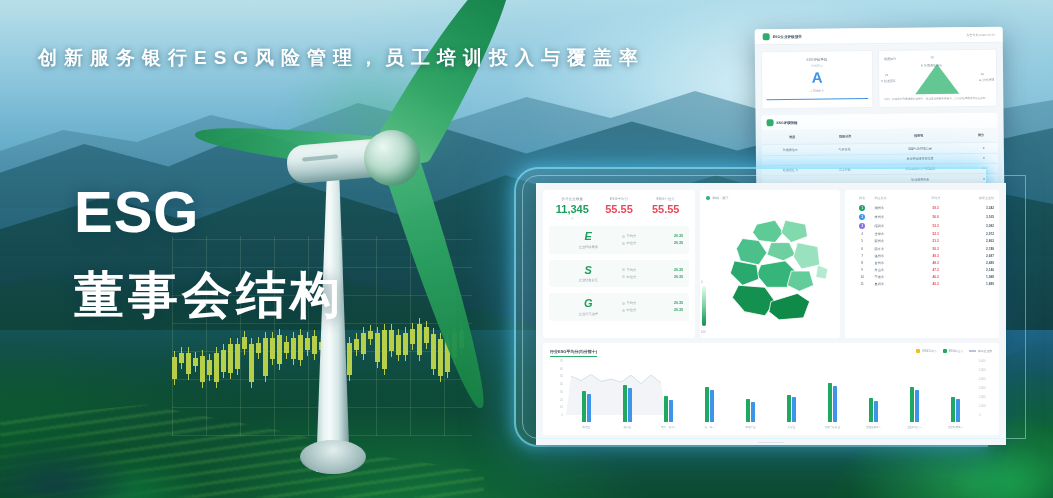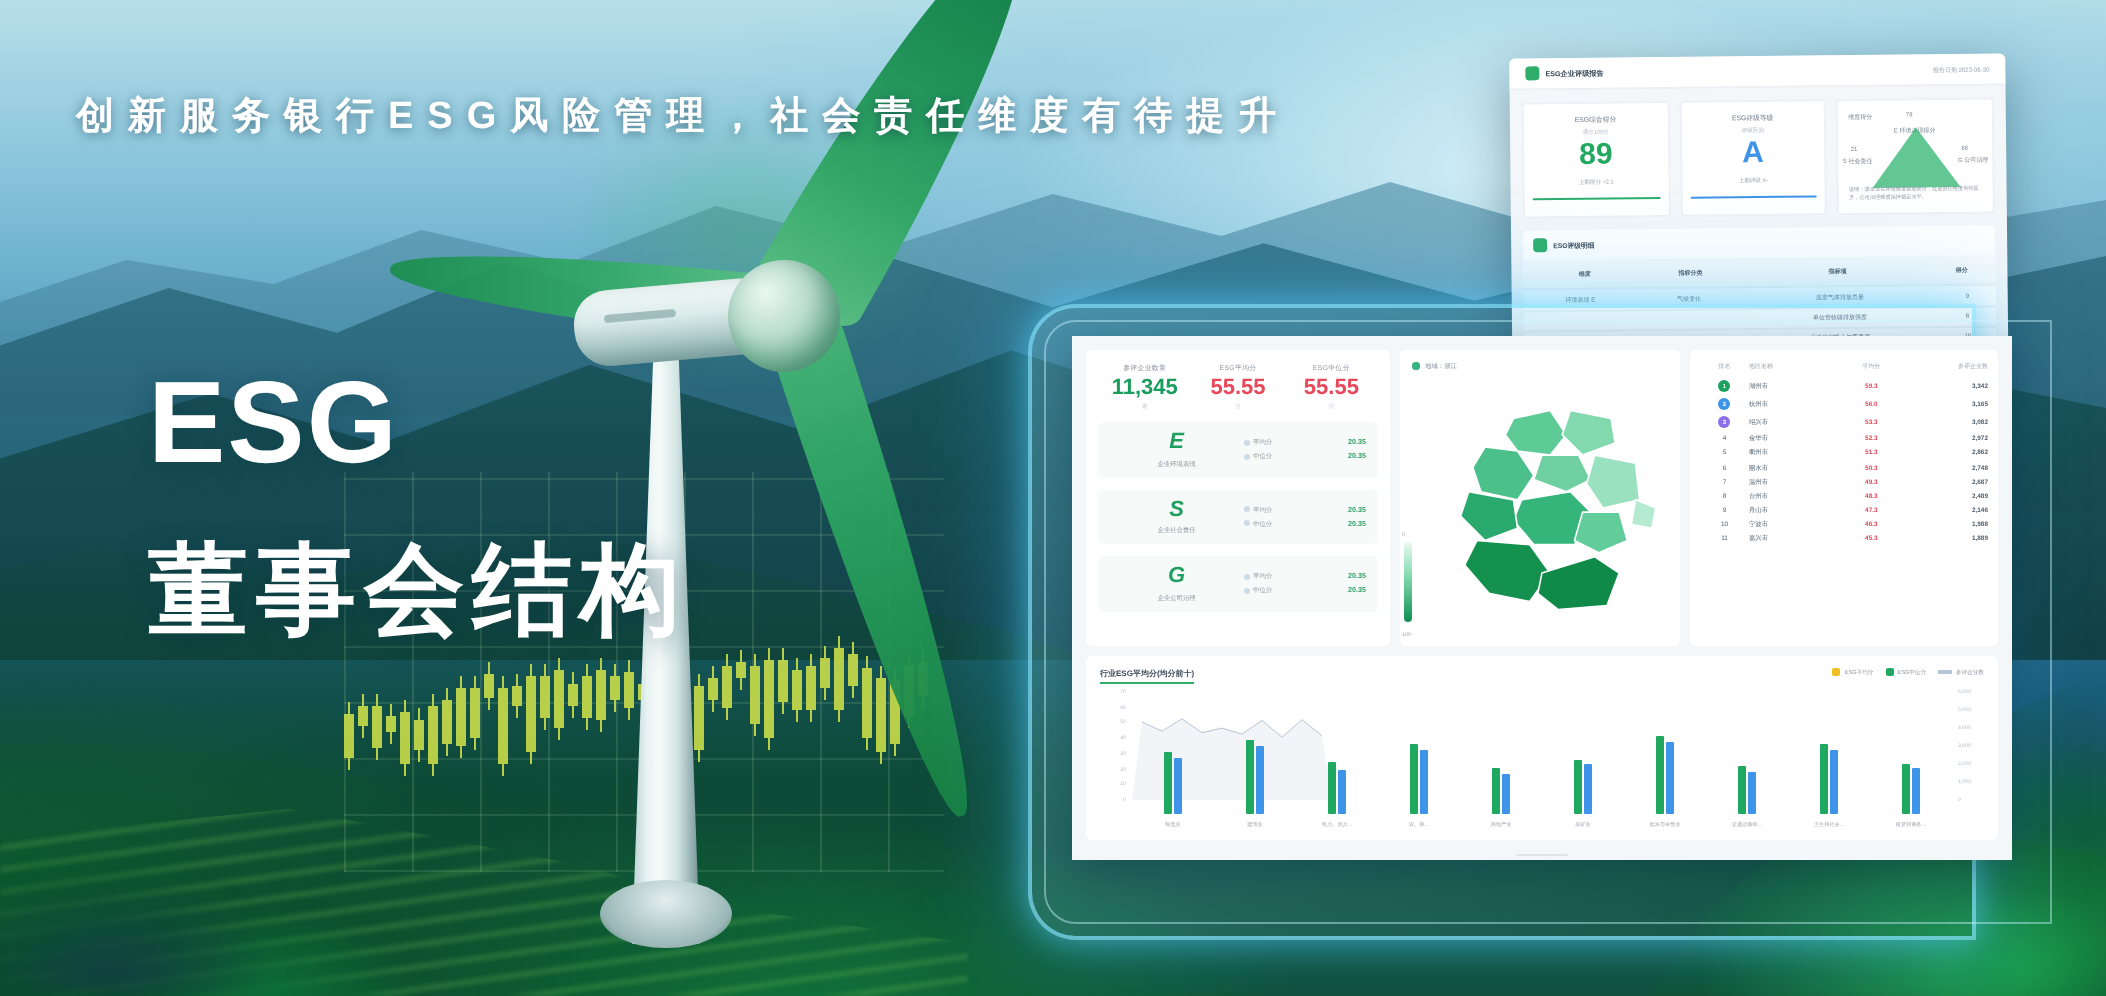"创新服务银行ESG风险管理，社会责任维度有待提升" div { text: 社会责任维度有待提升 -> 员工培训投入与覆盖率 }
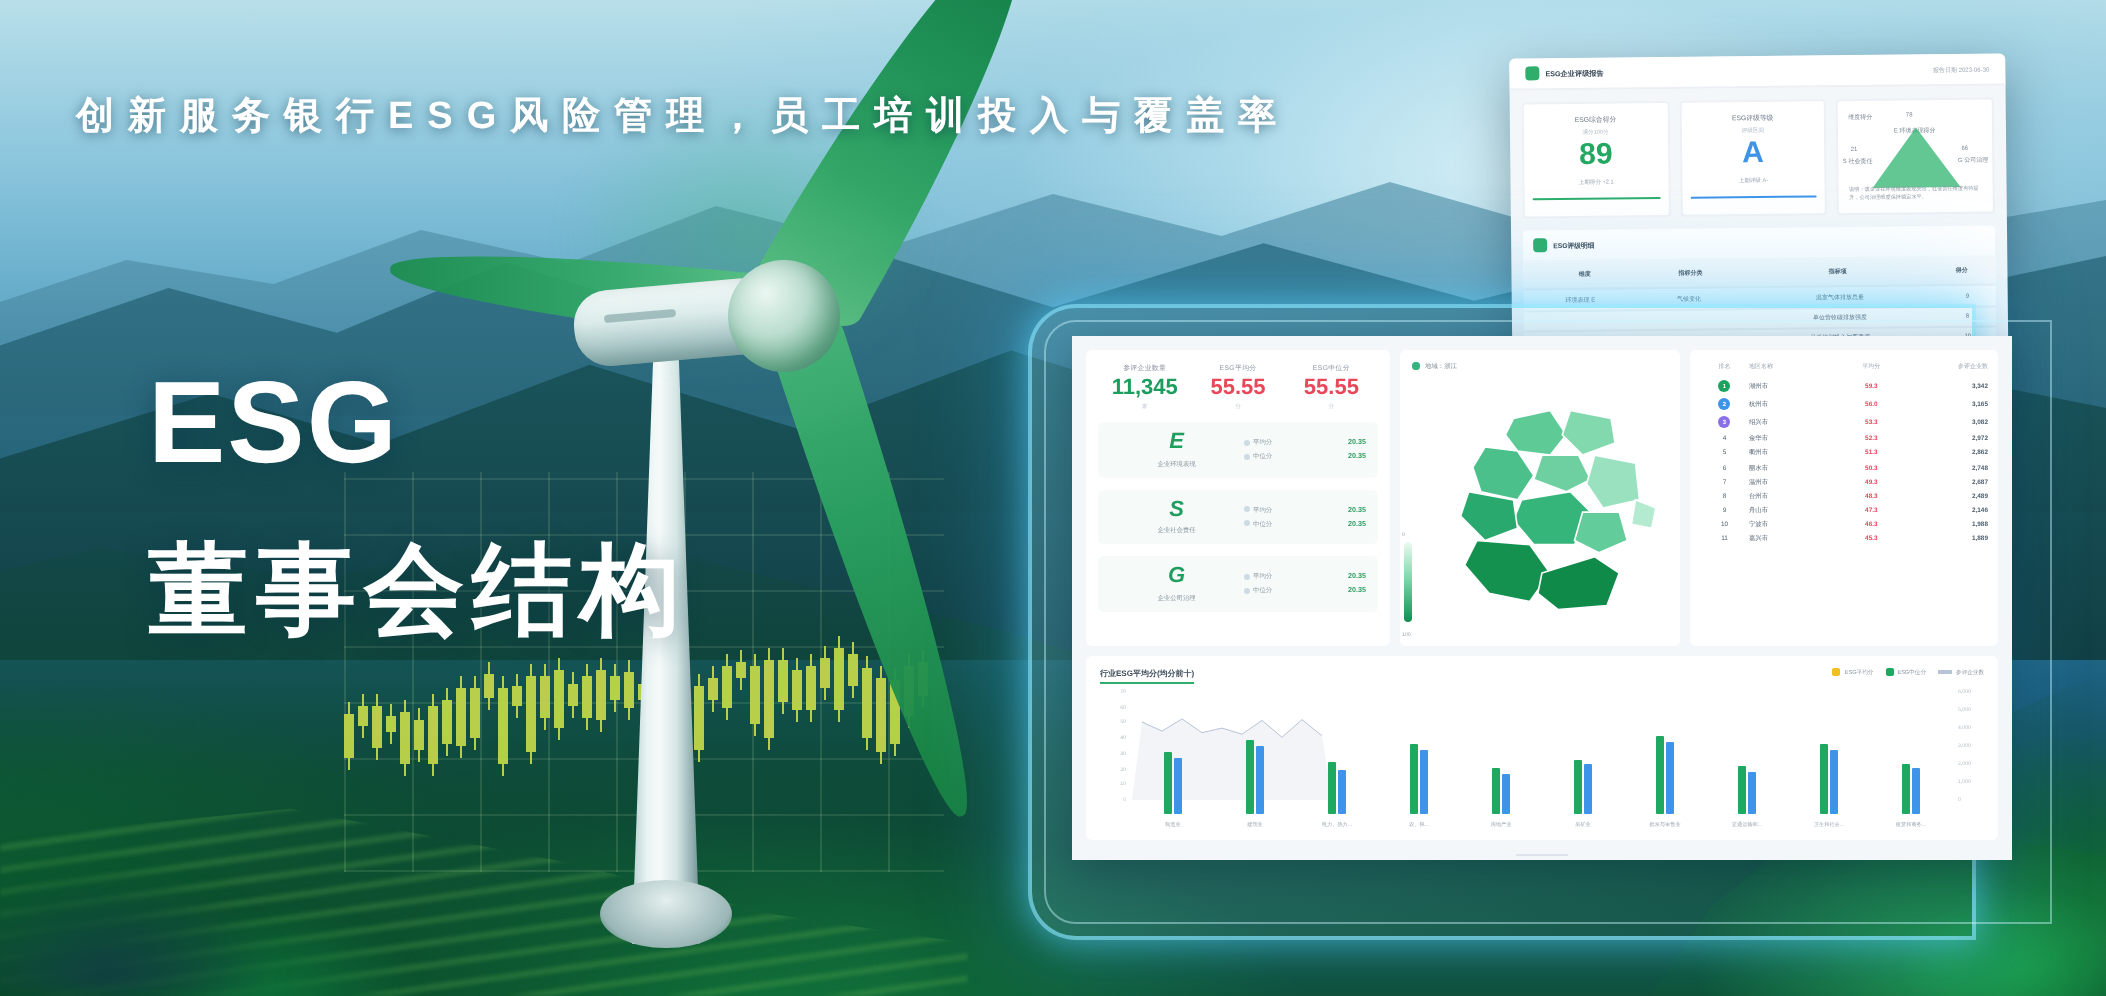"89" div.score-box { html: <div> <div>ESG综合得分</div> <div>满分100分</div> <div>89</div> <div>上期得分 +2.1</div> <div></div> </div> -> none }
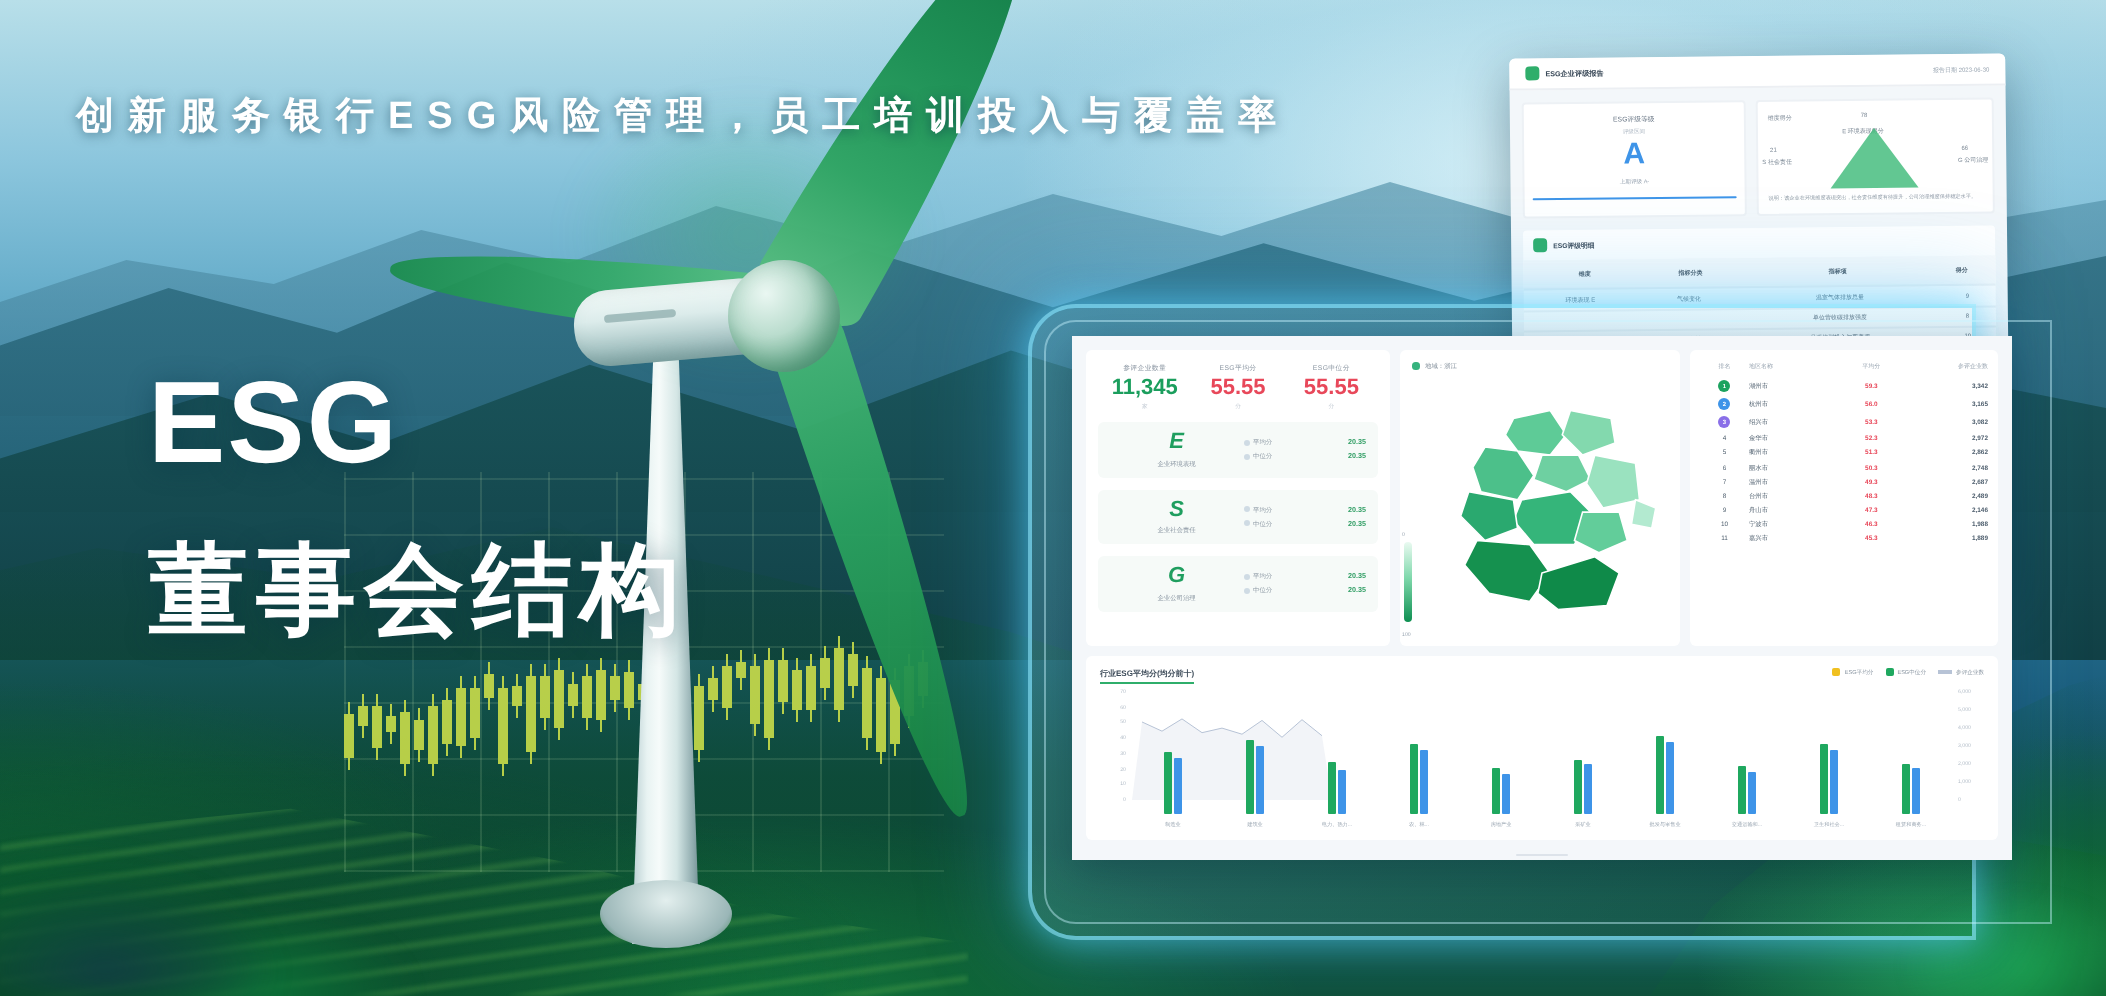"11,345" #tablet { height: 314px -> 276px; top: 154px -> 169px }
